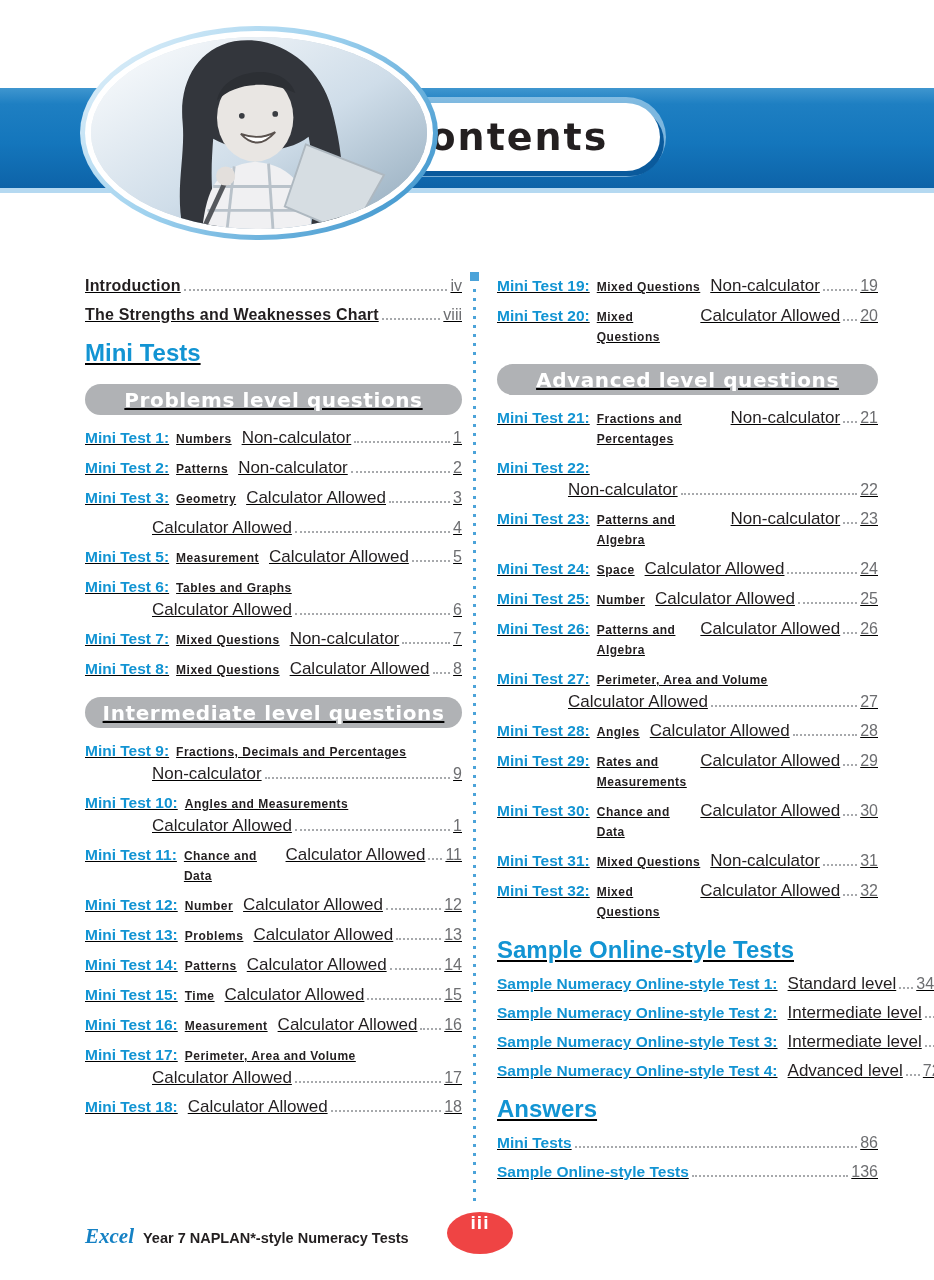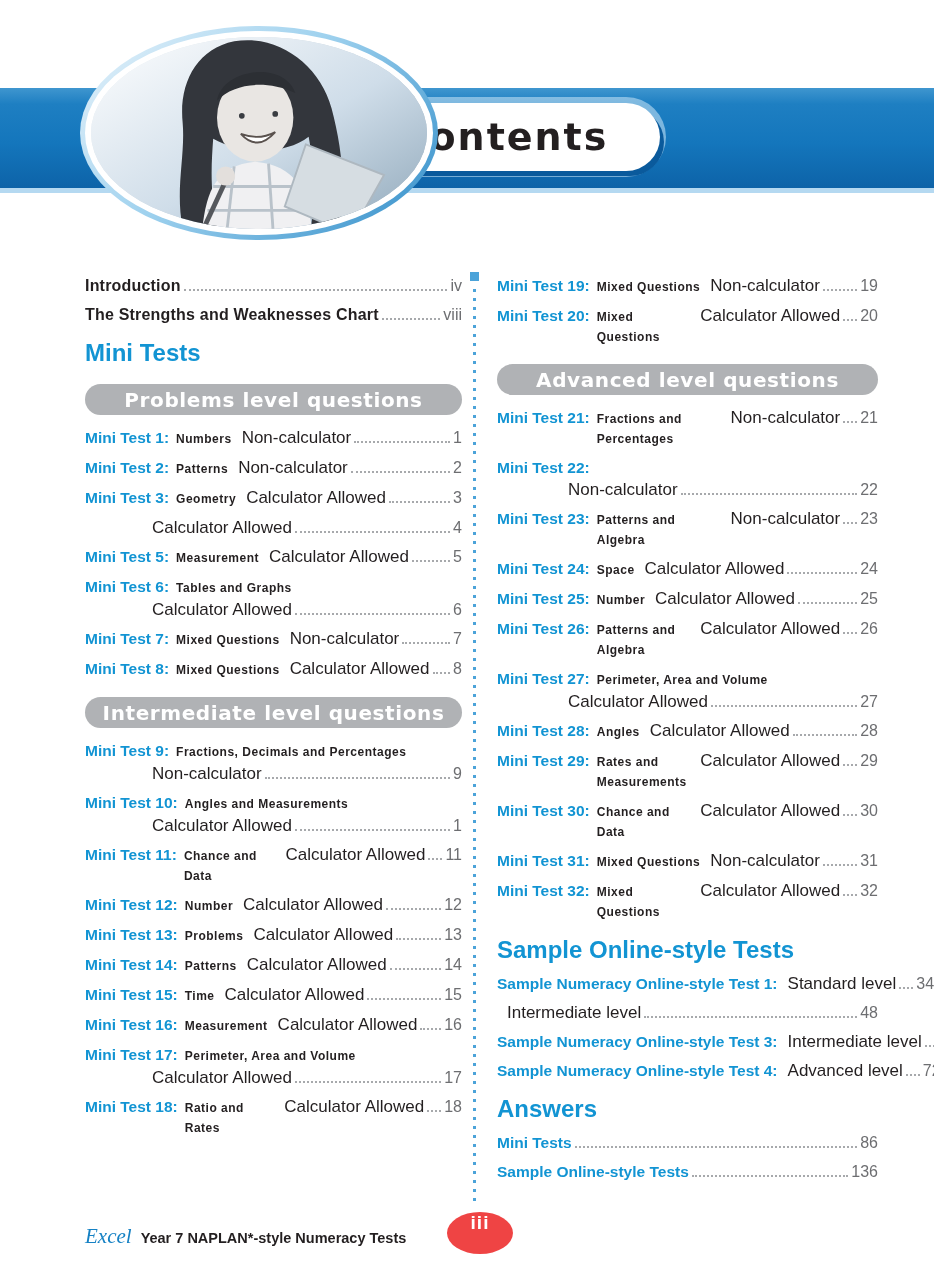"Introduction" .col { text-decoration: none -> underline }
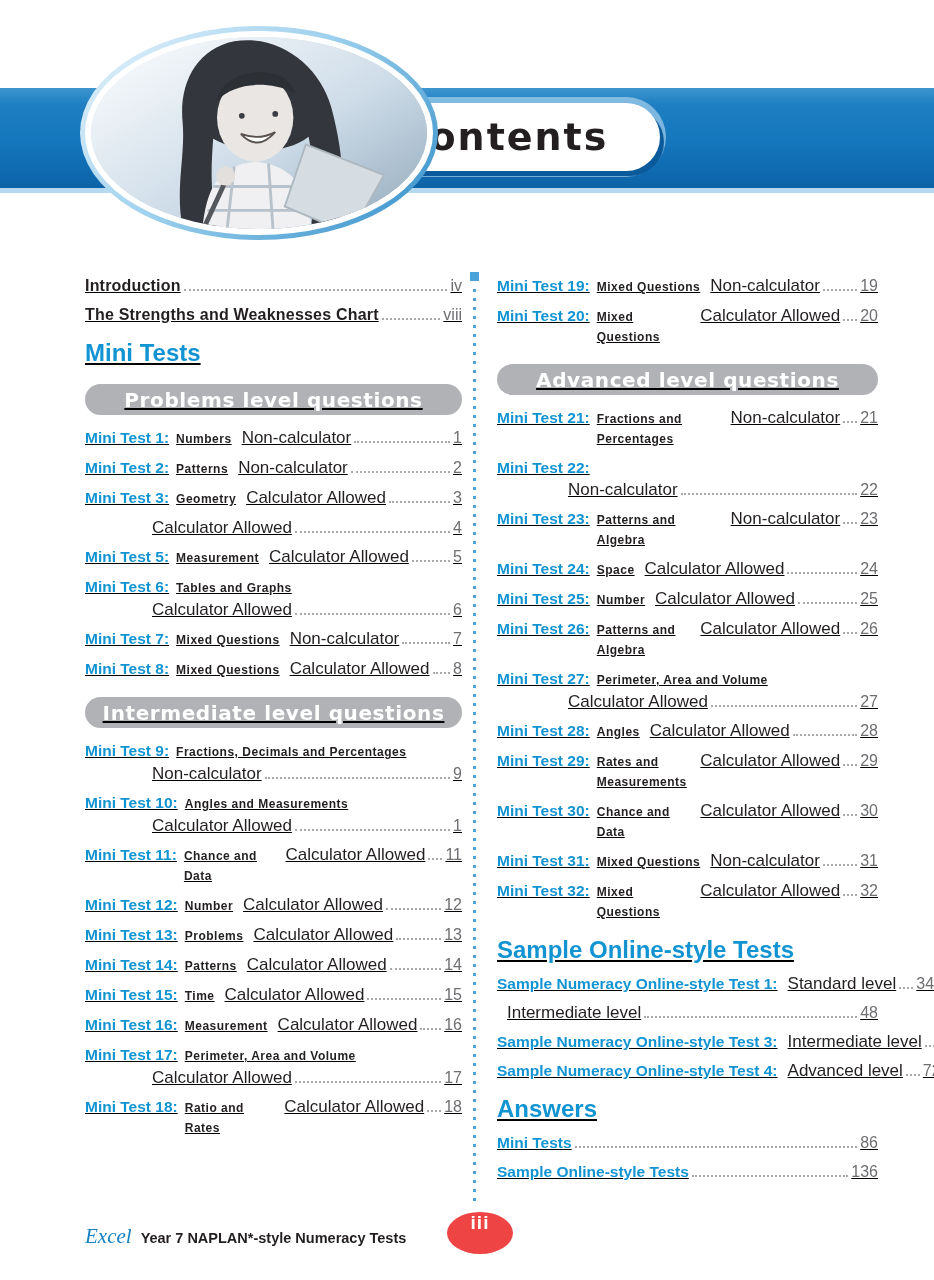"Sample Numeracy Online-style Test 2:" span.sample-label { html: none -> <span>Sample Numeracy Online-style Test 2:</span> }
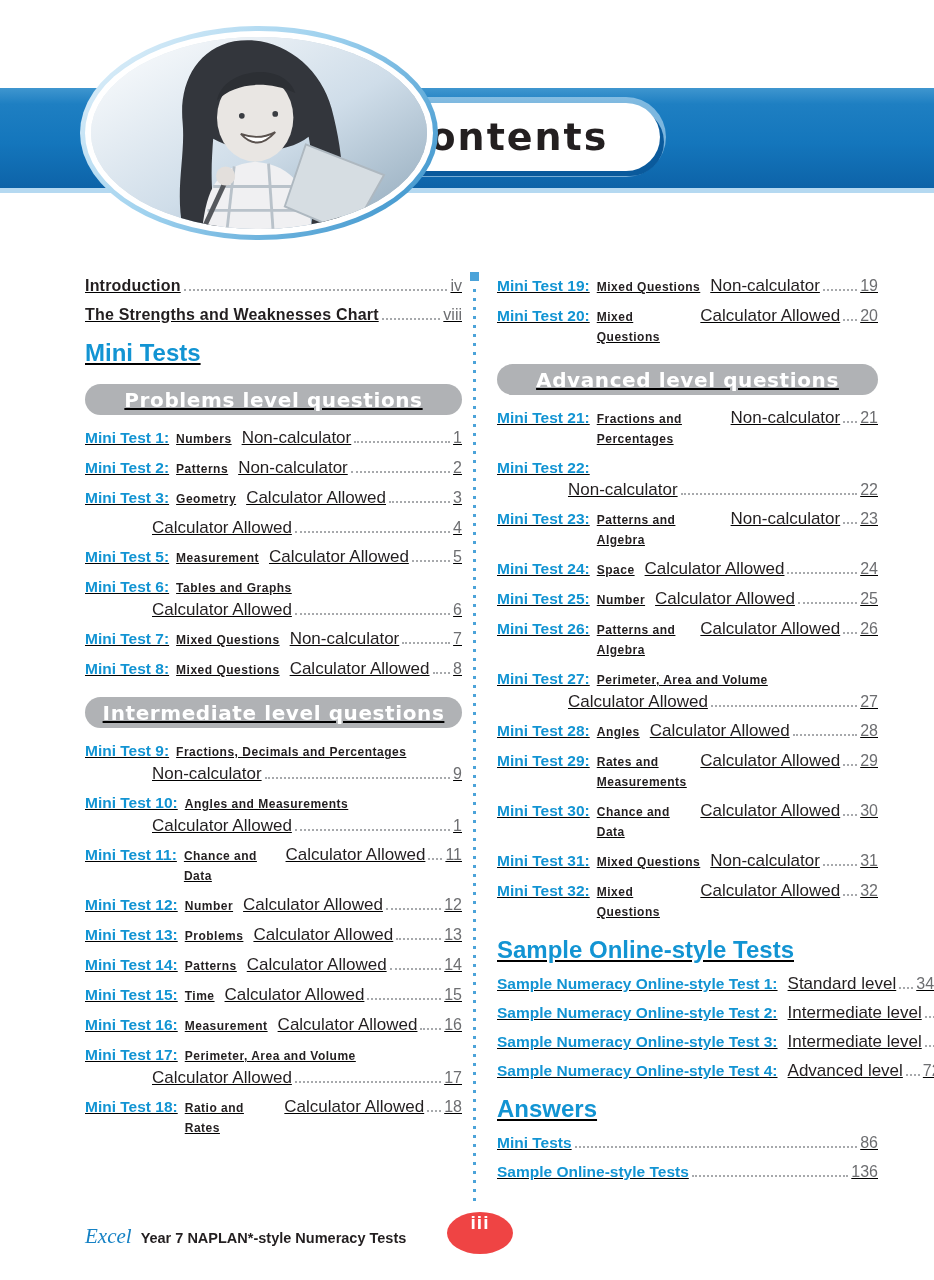"Ratio and Rates" span.title { html: <span>Ratio and Rates</span> -> none }
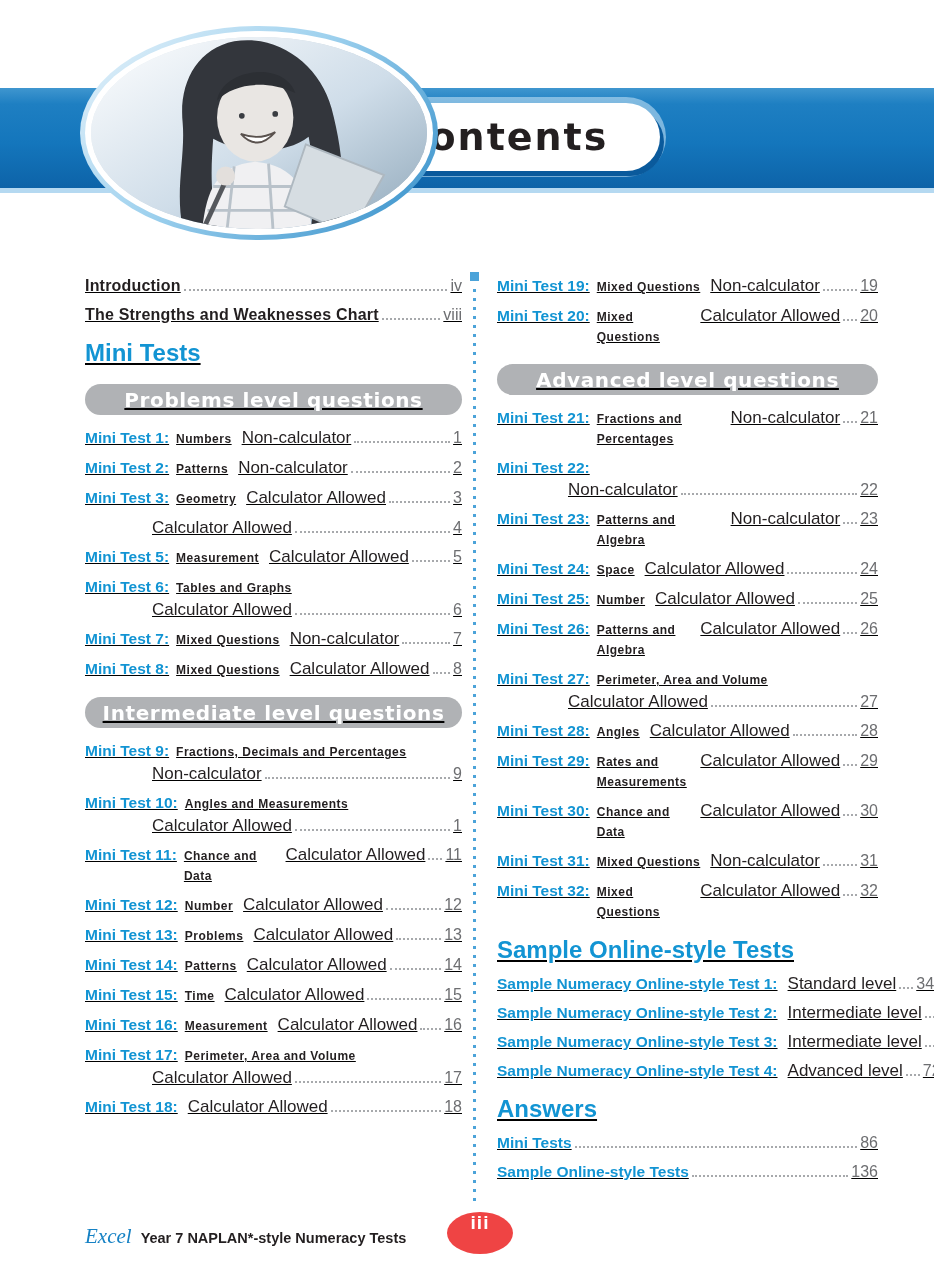"Excel" .brand { font-weight: normal -> bold }
